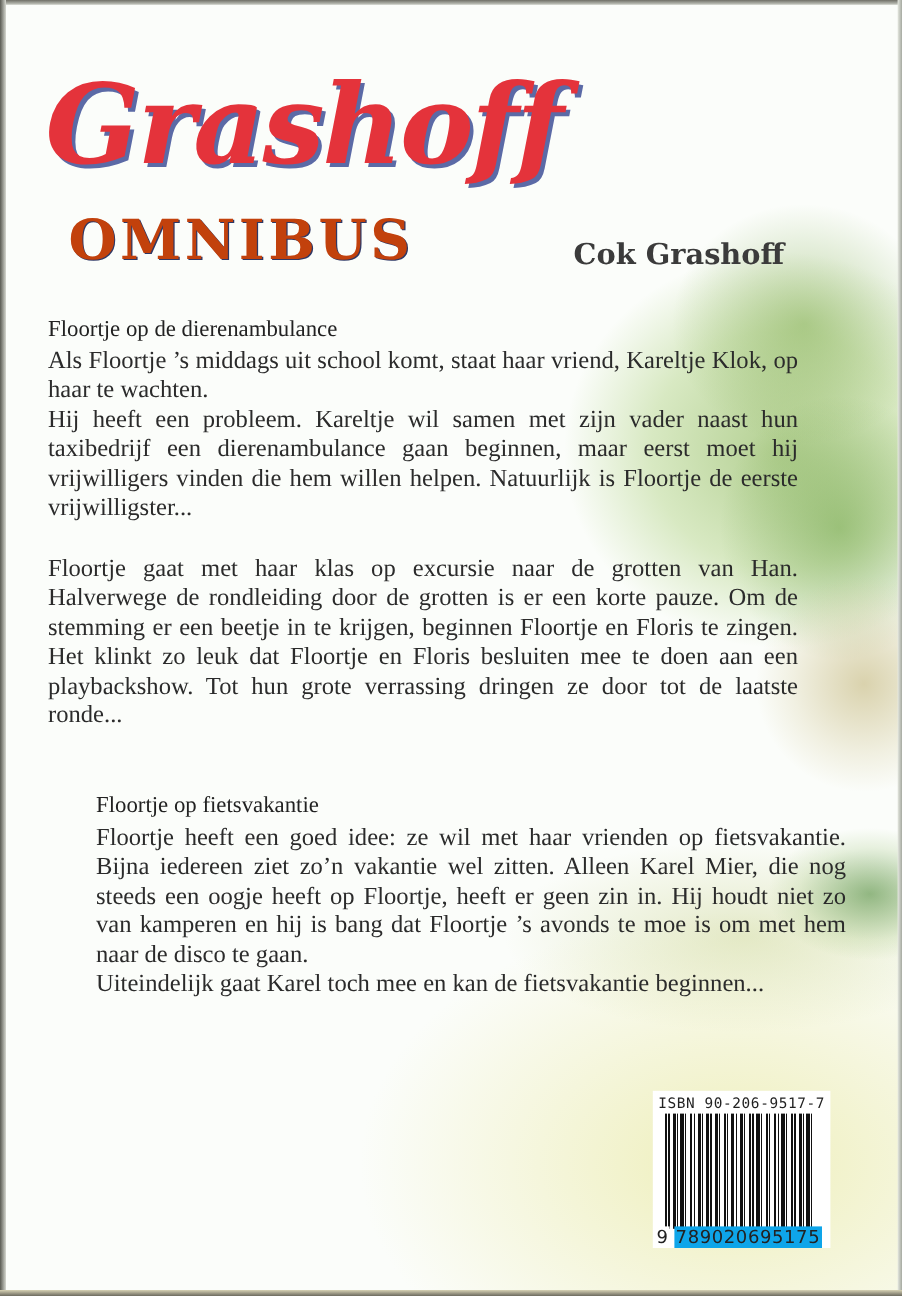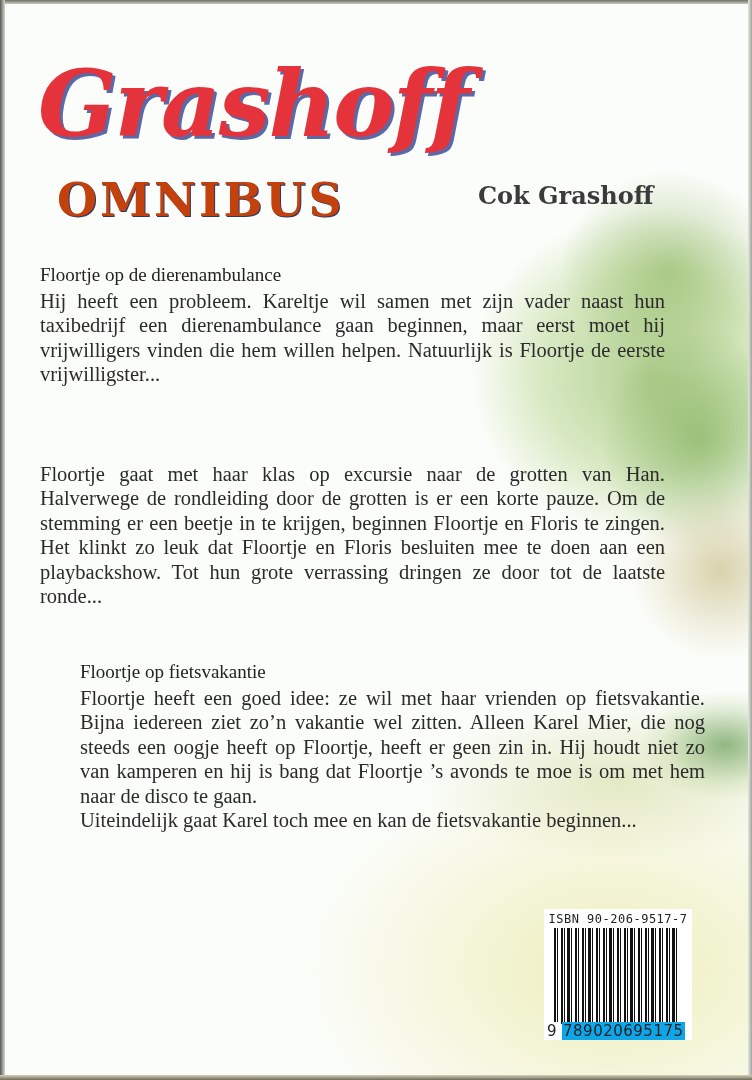"Cok Grashoff" .author { top: 182px -> 198px }
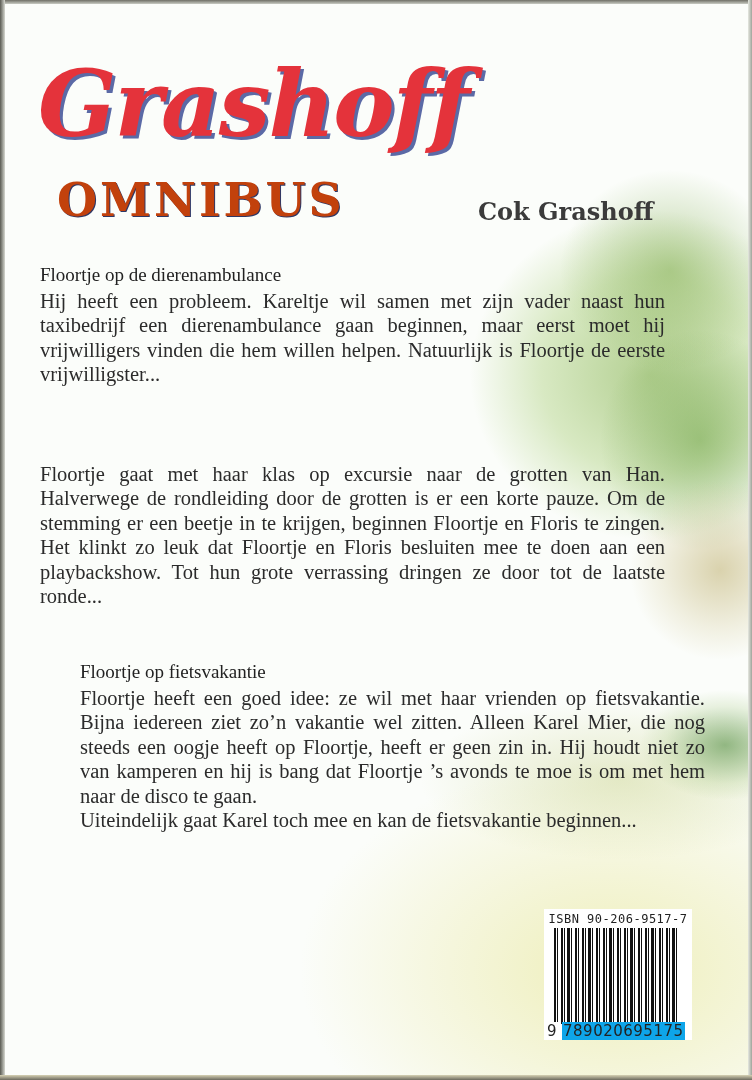"Als Floortje ’s middags uit" p { html: none -> <p>Als Floortje ’s middags uit school komt, staat haar vriend, Kareltje Klok, op haar te wachten.</p> }
